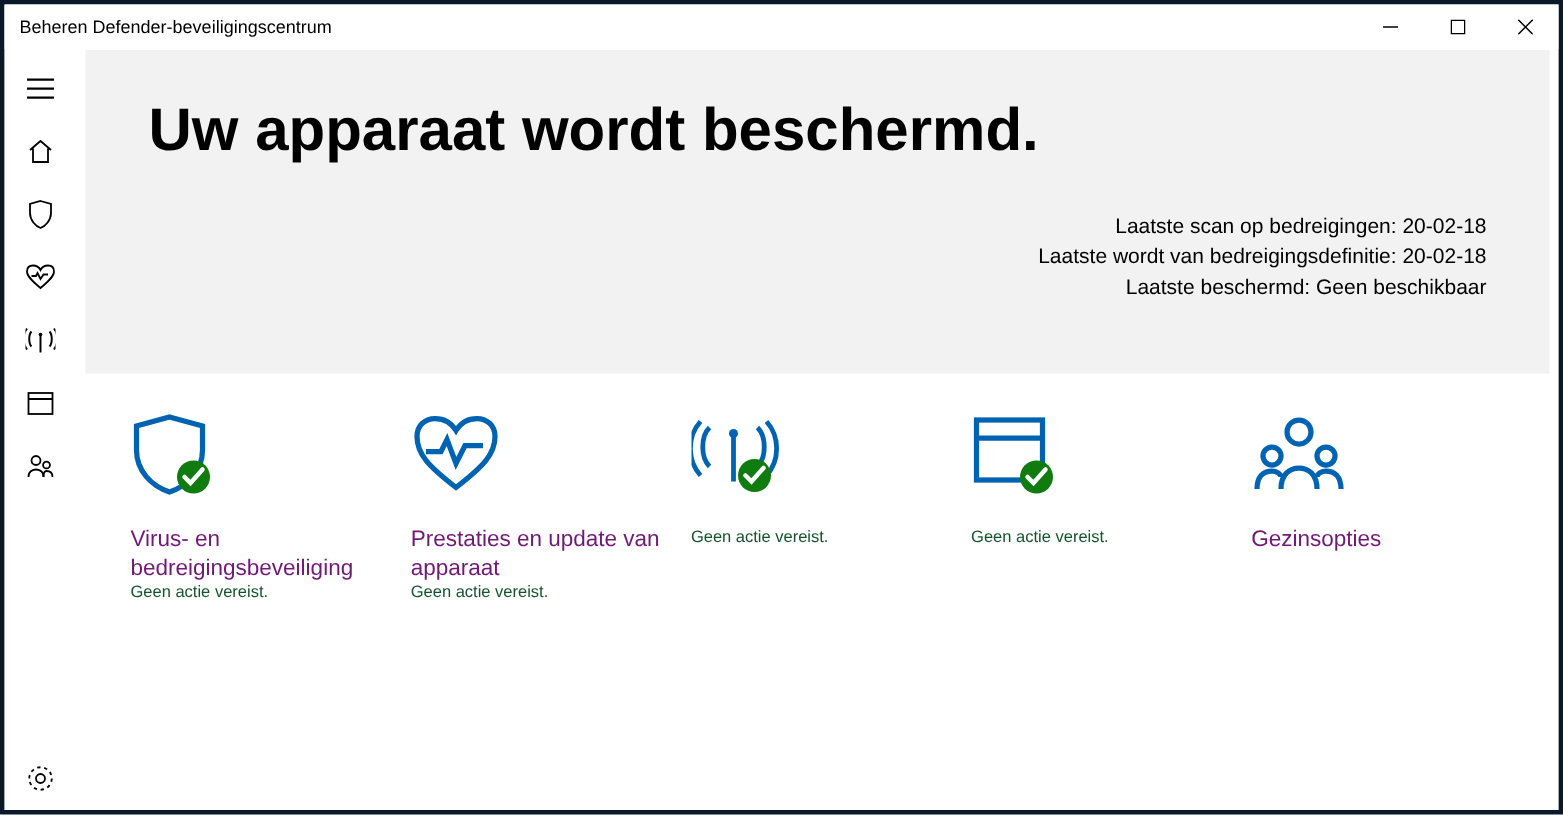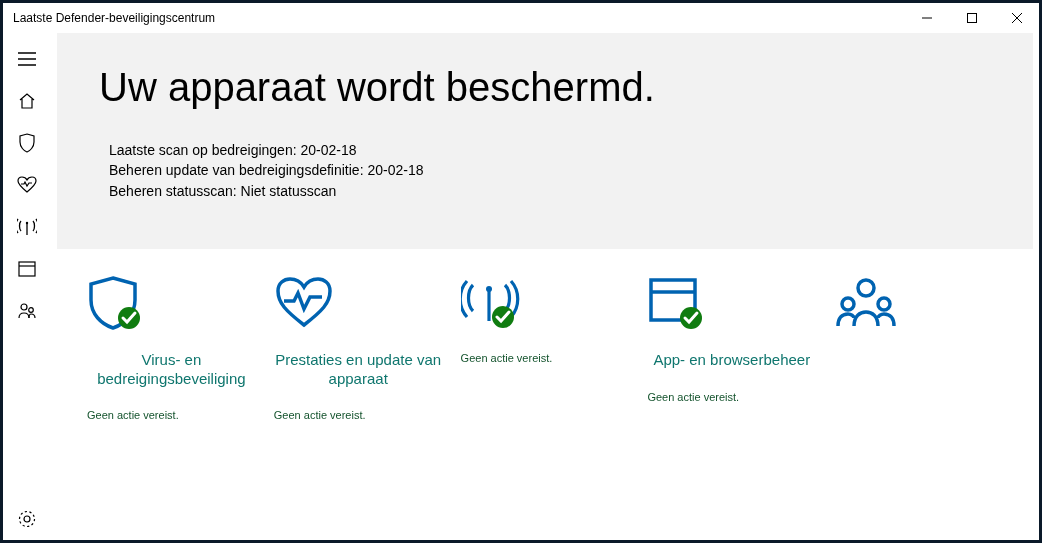"Laatste Defender-beveiligingscentrum" span.title { text: Laatste -> Beheren }
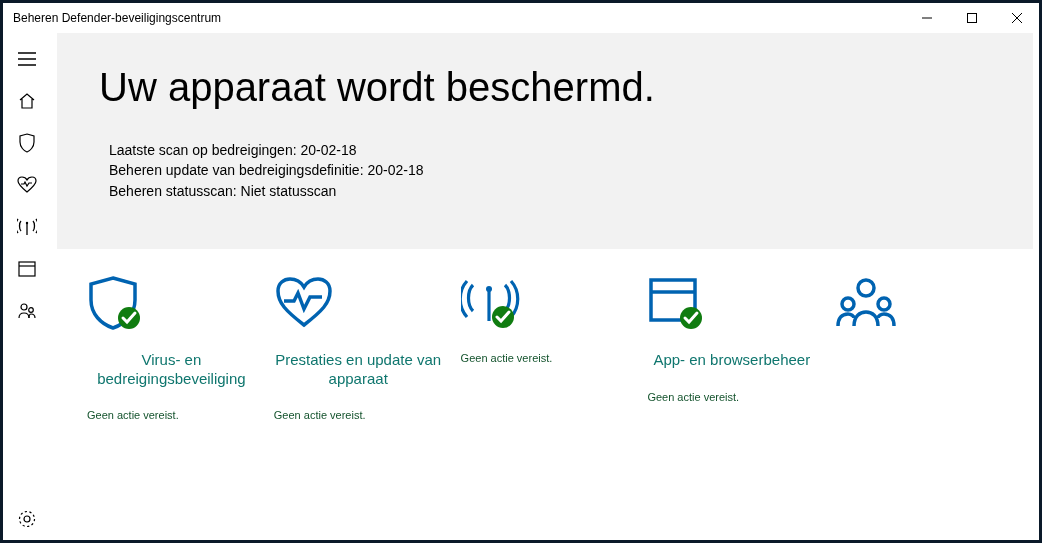"Uw apparaat wordt beschermd." .hero h1 { font-weight: 400 -> 700 }
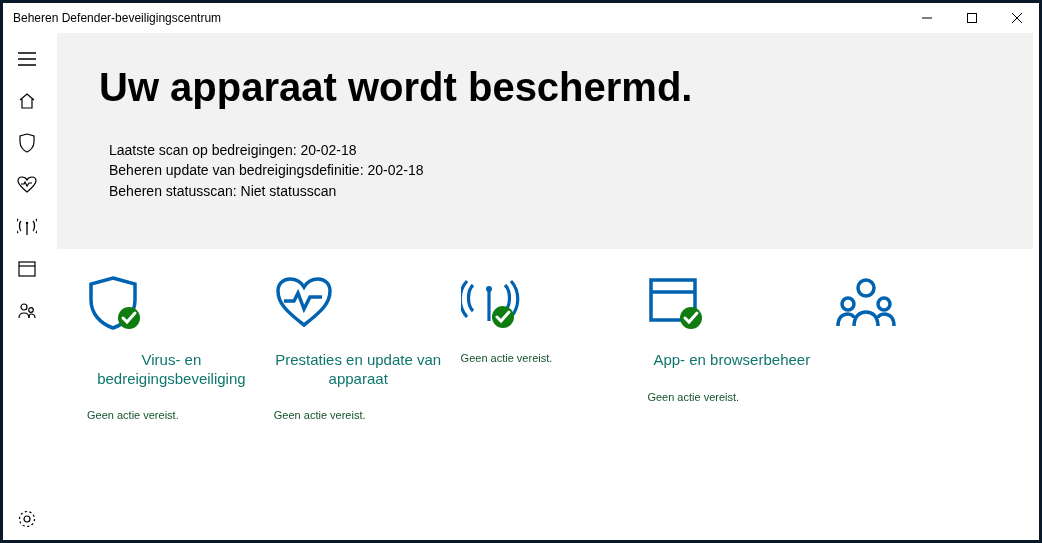"Laatste scan op bedreigingen: 20-02-18" .status-lines { text-align: none -> right }
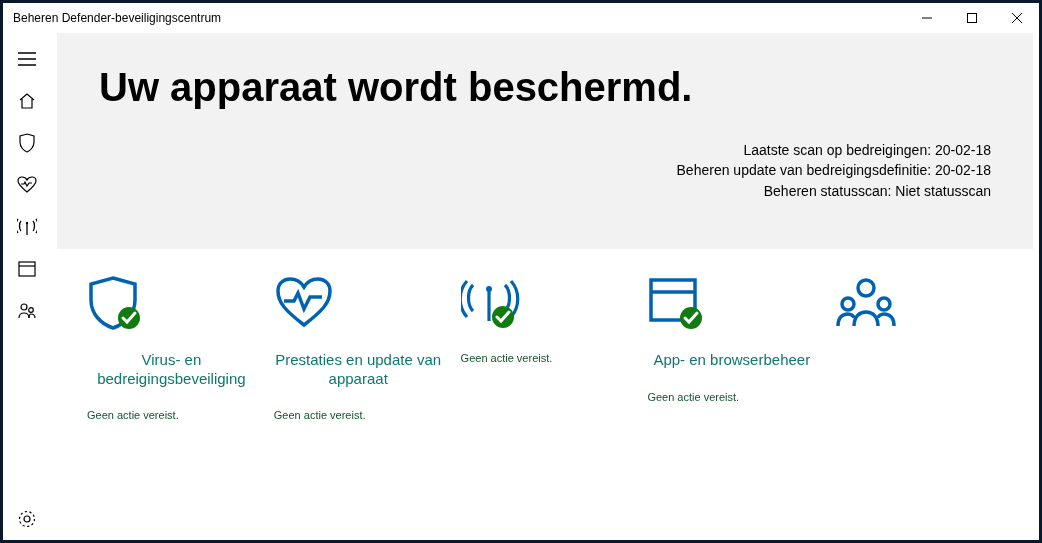"Beheren update van bedreigingsdefinitie:" span { text: Beheren update -> Laatste wordt }
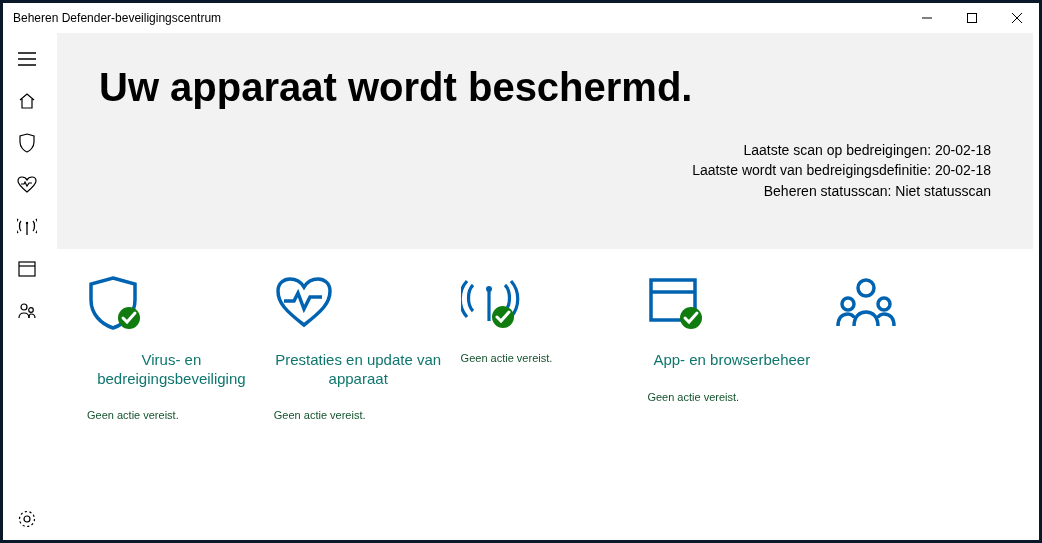"Beheren statusscan:" span { text: Beheren statusscan -> Laatste beschermd }
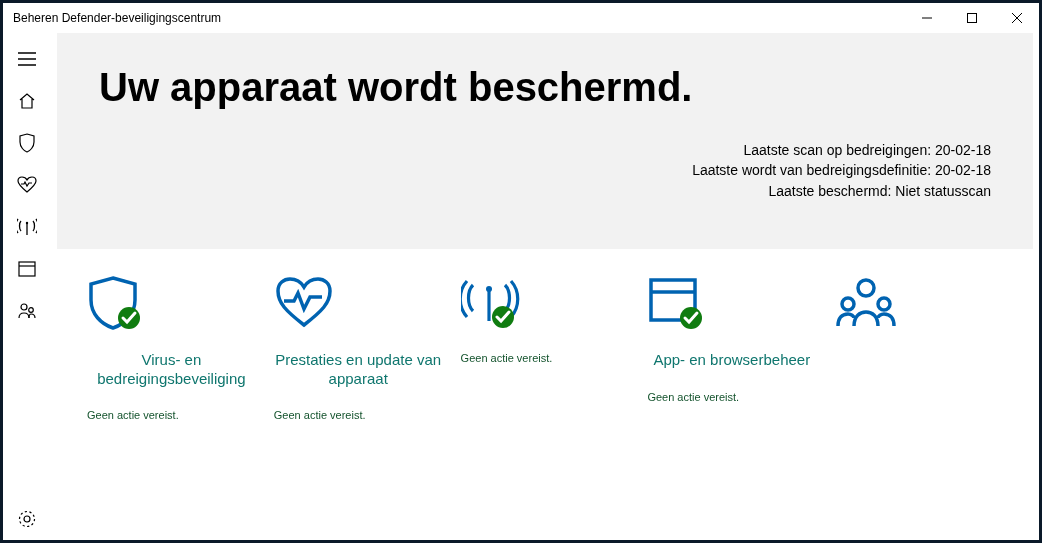"Niet statusscan" span { text: Niet statusscan -> Geen beschikbaar }
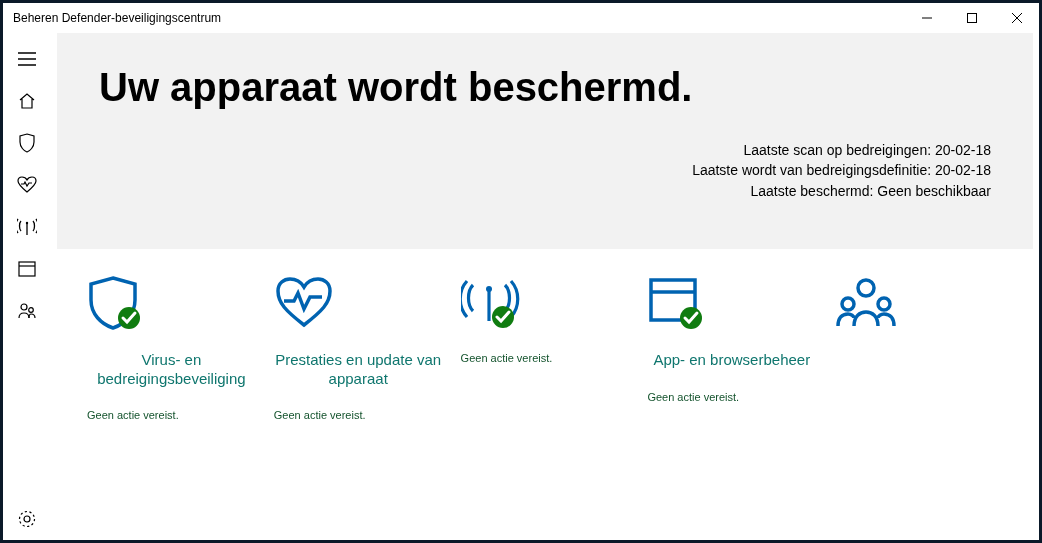"Virus- en bedreigingsbeveiliging" .tile-title { color: #0f766e -> #701a75; margin-bottom: 20px -> 0; text-align: center -> none }
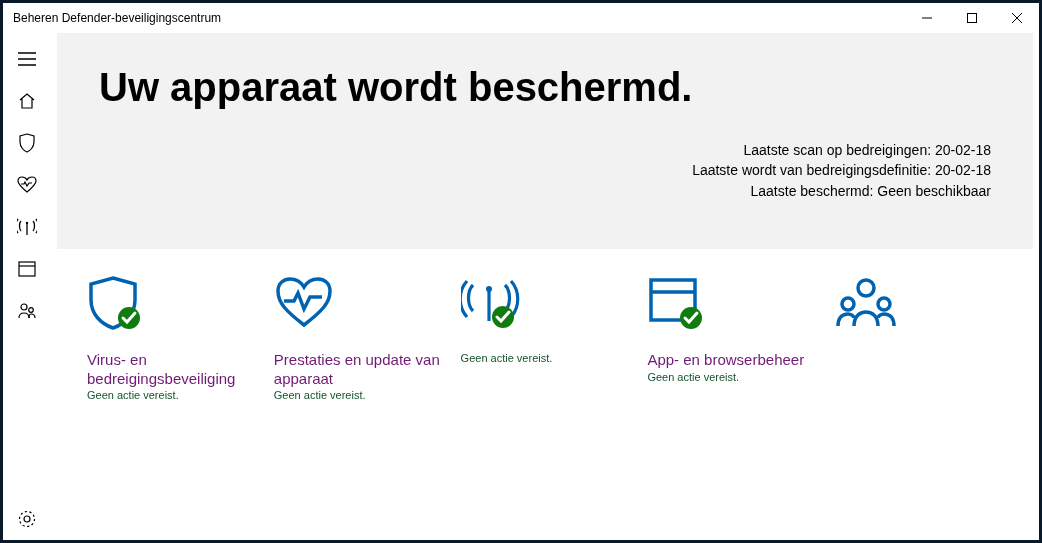"App- en browserbeheer" div.tile-title { html: <div>App- en browserbeheer</div> -> none }
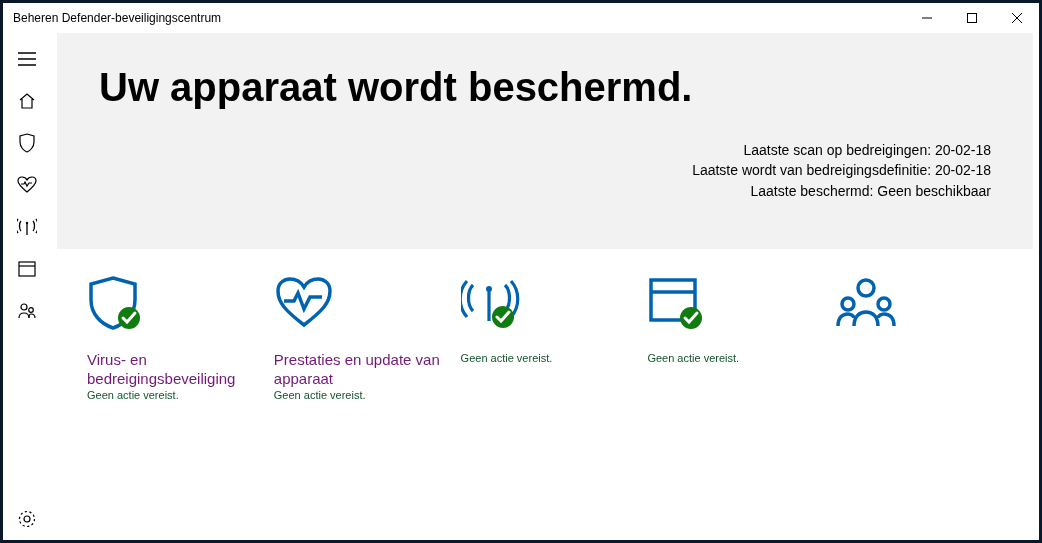"Gezinsopties" div.tile-title { html: none -> <div>Gezinsopties</div> }
